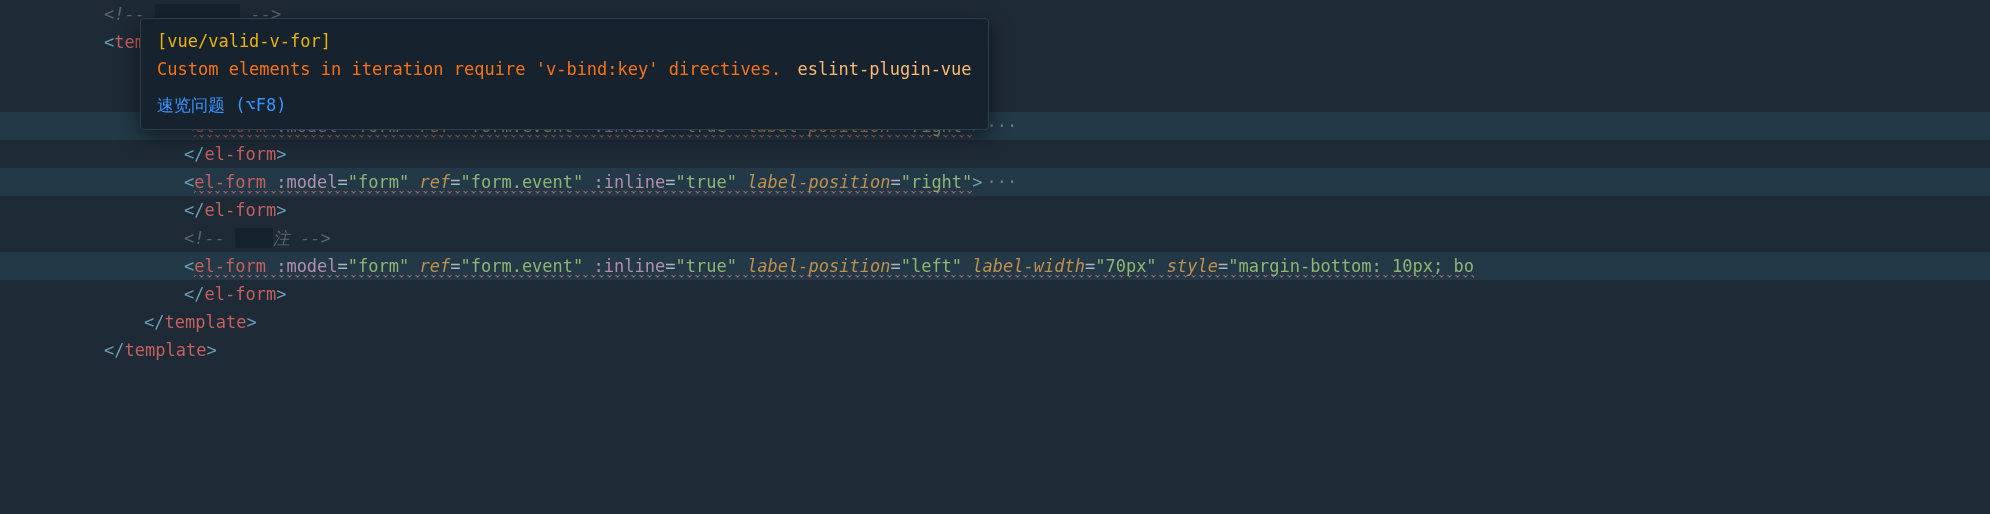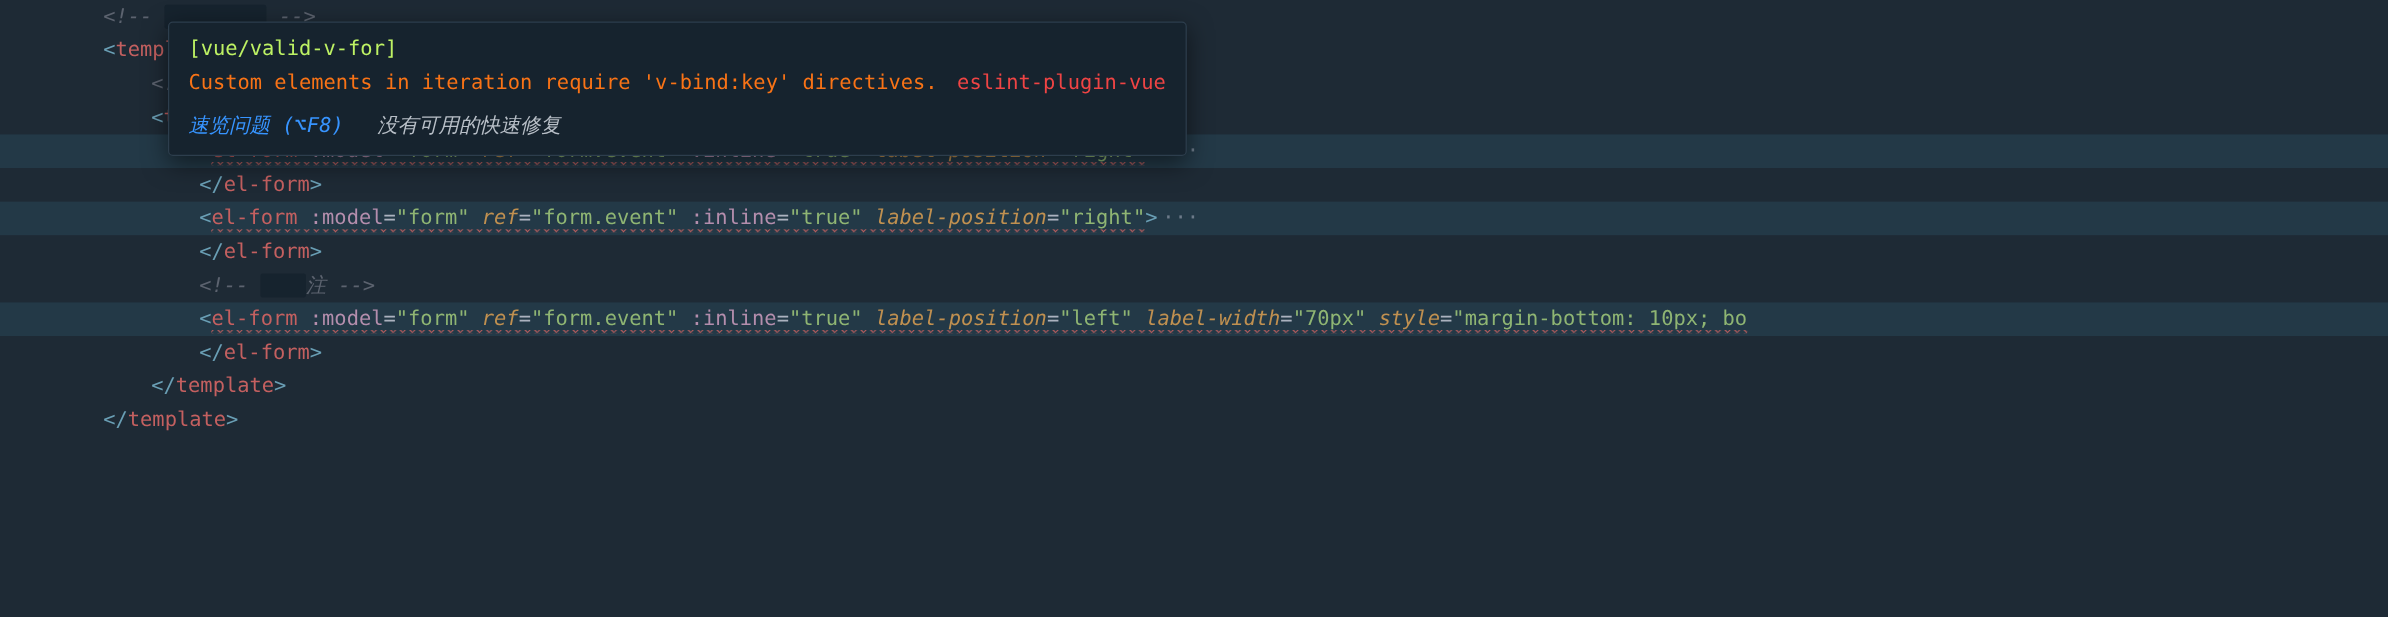"<!-- 事件的属性 -->" .line { padding-left: 46px -> 64px }
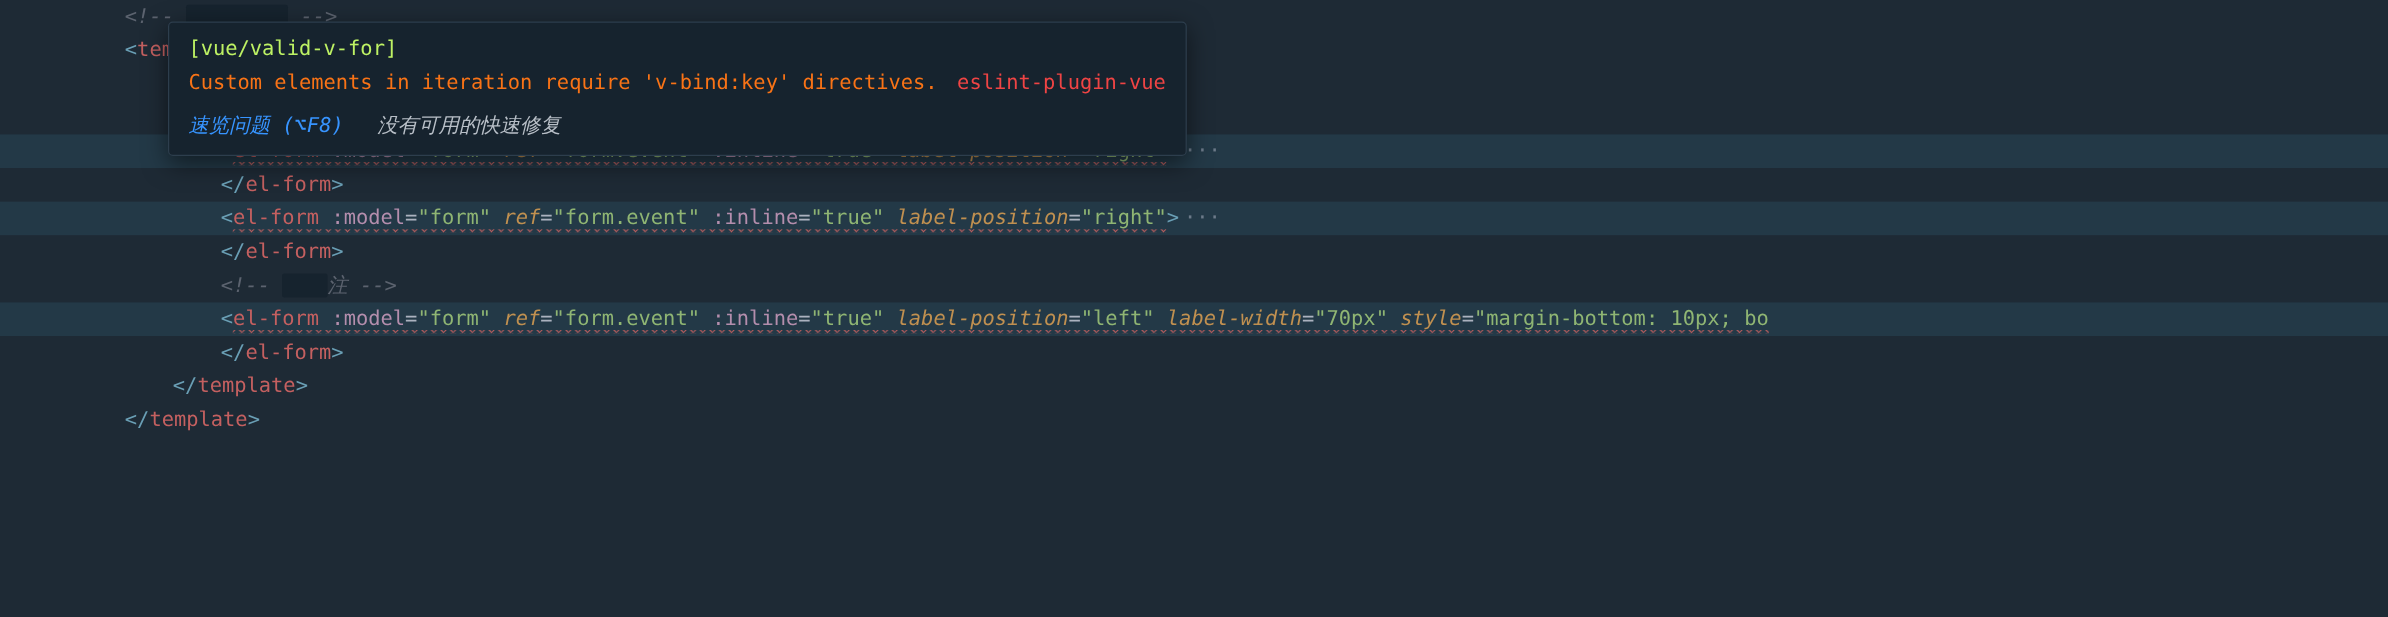"[vue/valid-v-for]" .tooltip .rule { color: #bef264 -> #eab308 }
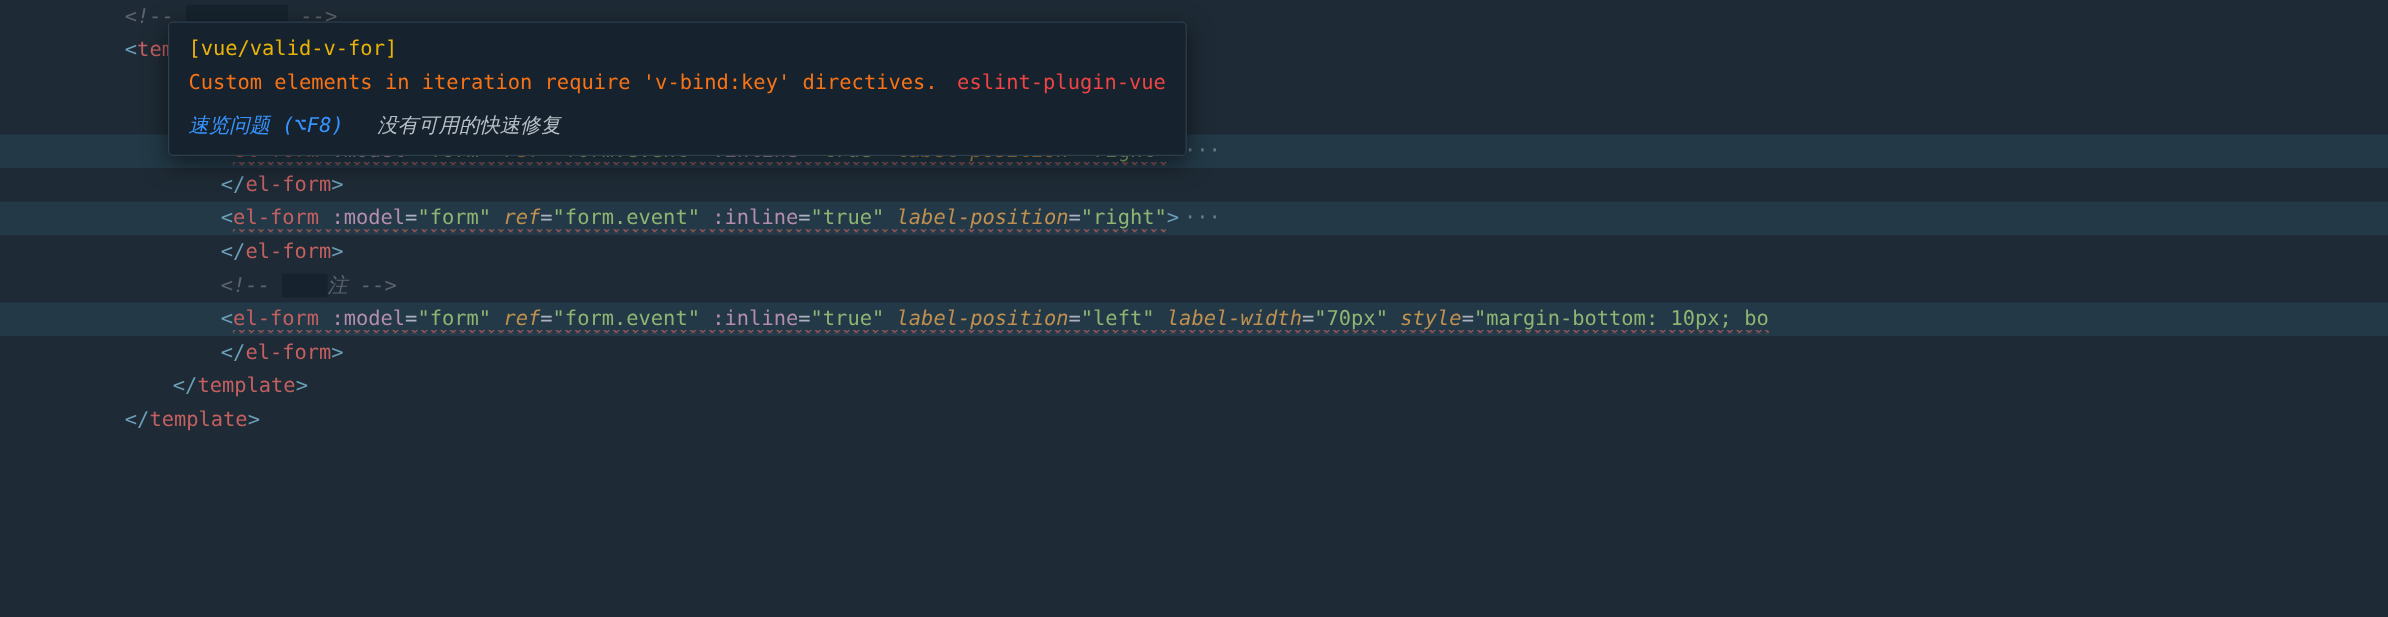"eslint-plugin-vue" .tooltip .src { color: #ef4444 -> #fdba74 }
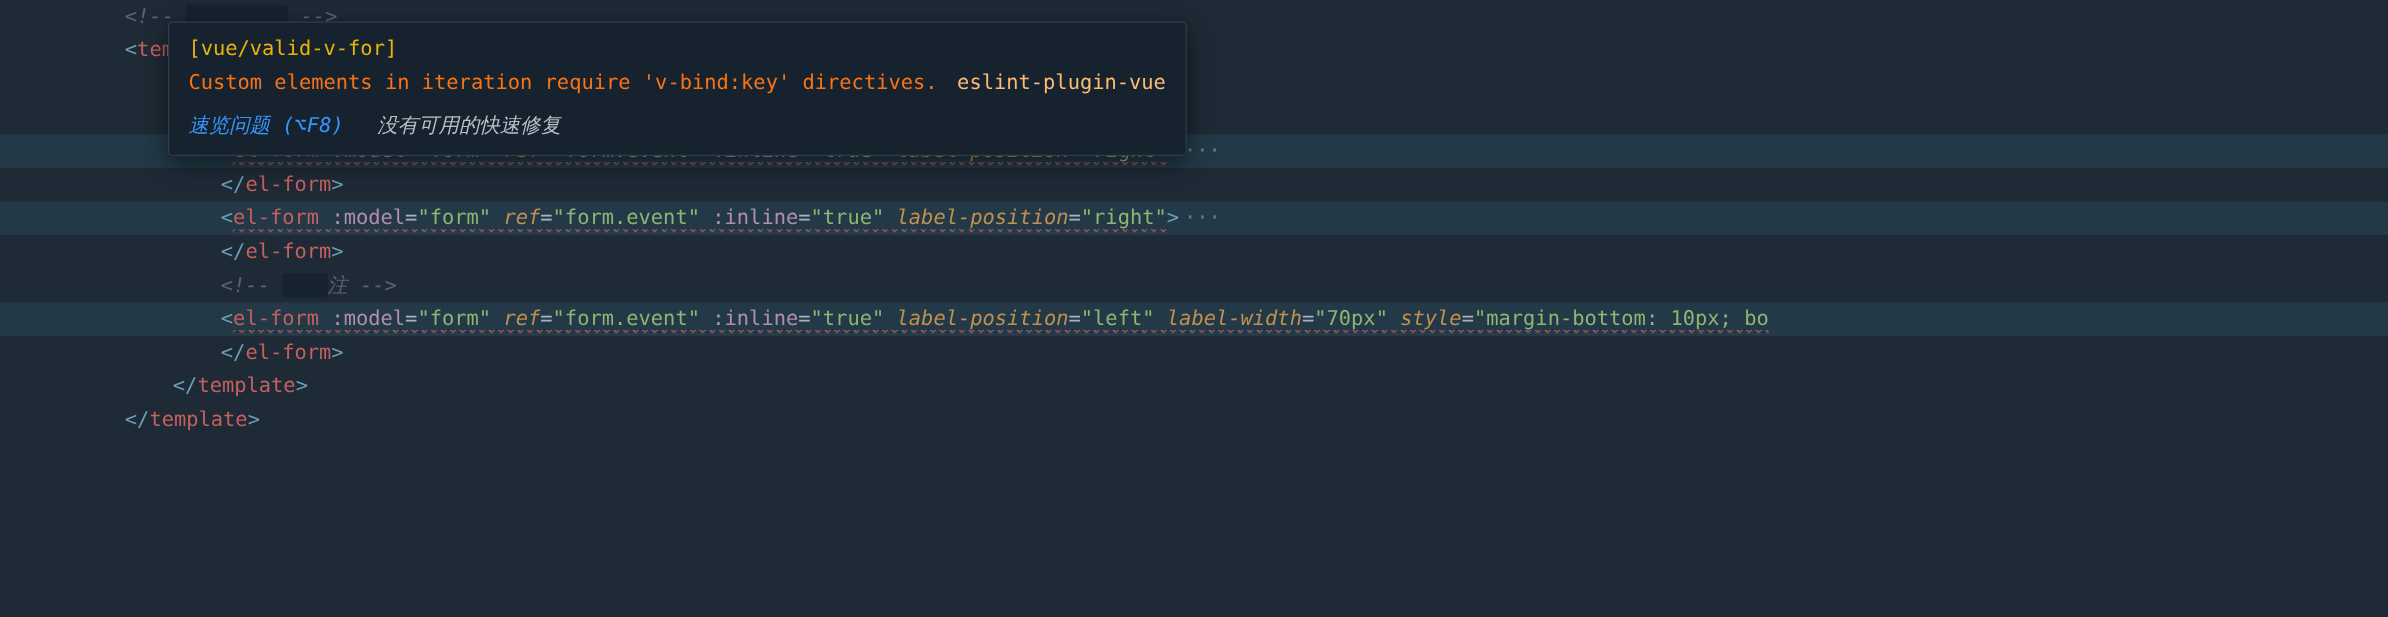"速览问题 (⌥F8)" .tooltip .actions { font-style: italic -> none }
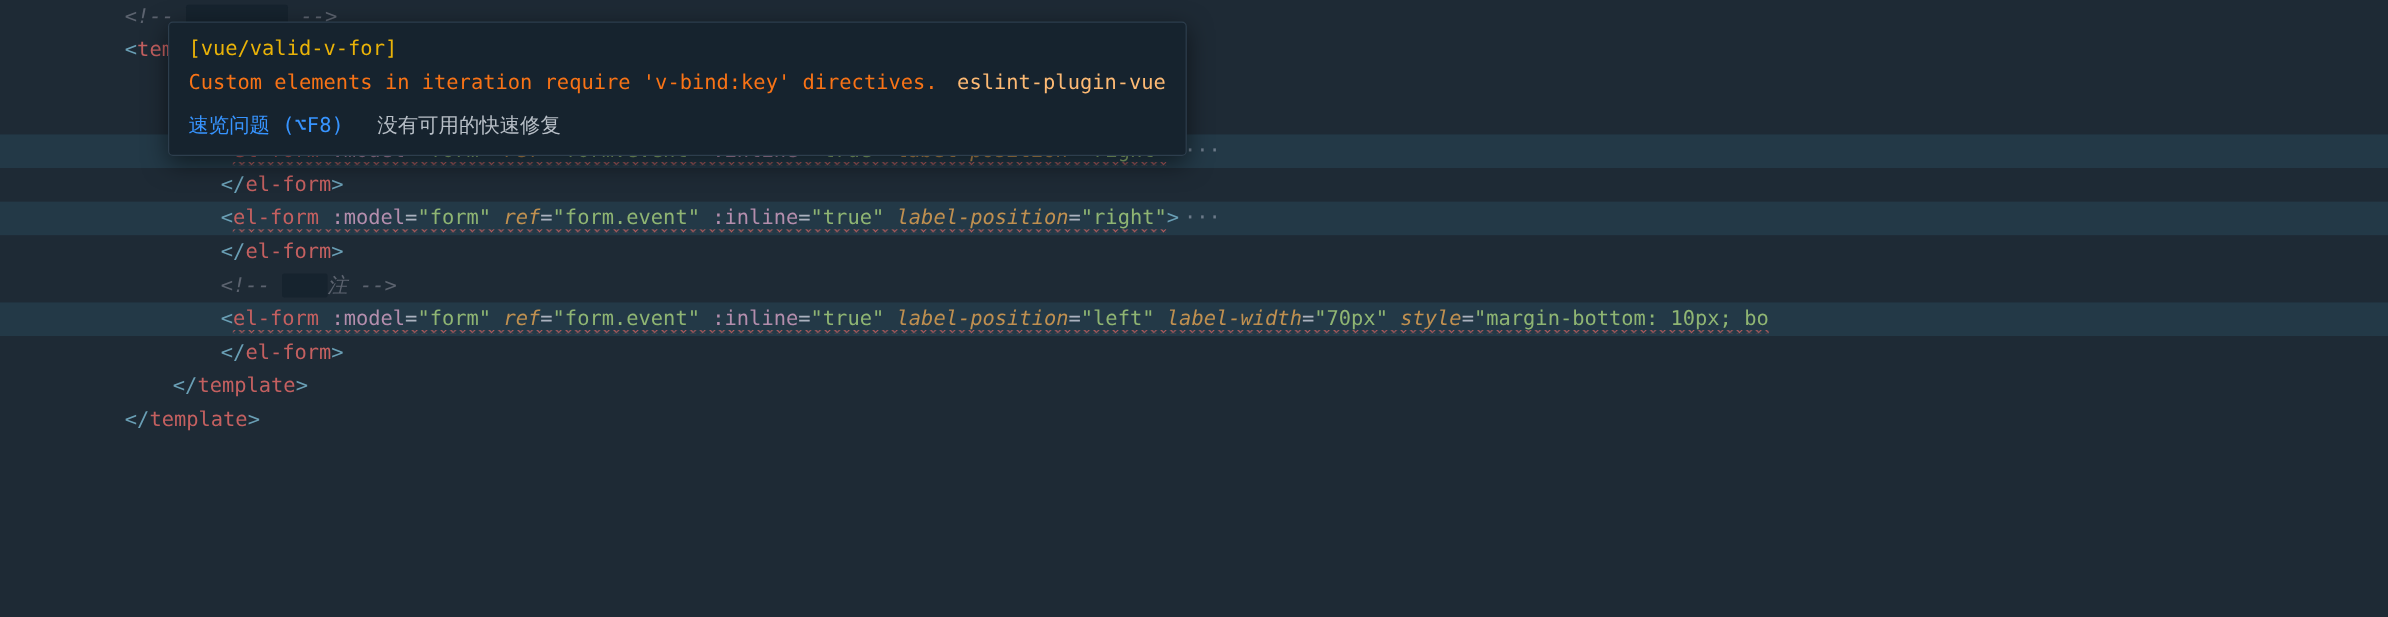"没有可用的快速修复" span.secondary { html: <span>没有可用的快速修复</span> -> none }
